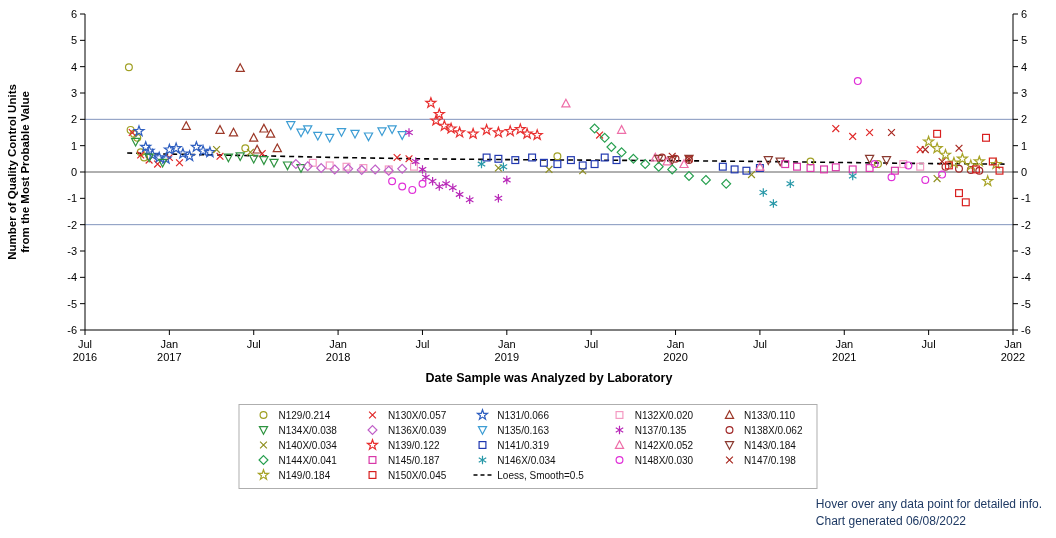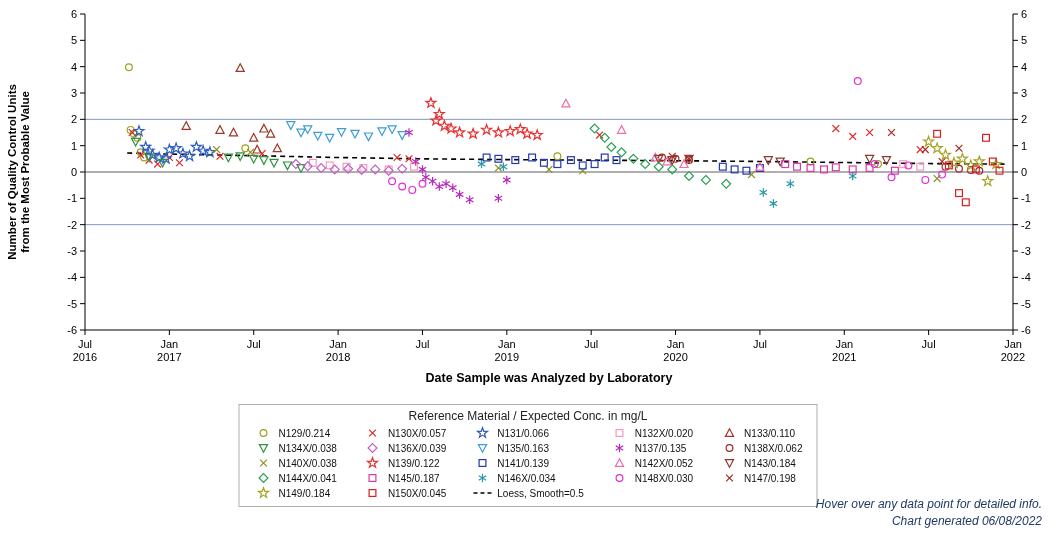"Reference Material / Expected Conc." div { html: <div>Reference Material / Expected Conc. in mg/L</div> -> none }
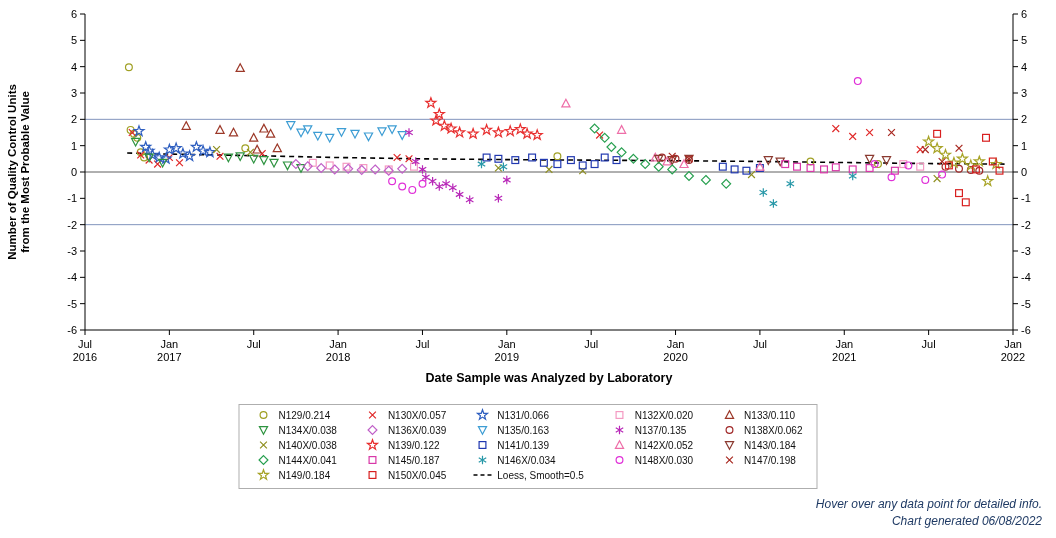"N140X/0.038" span { text: N140X/0.038 -> N140X/0.034 }
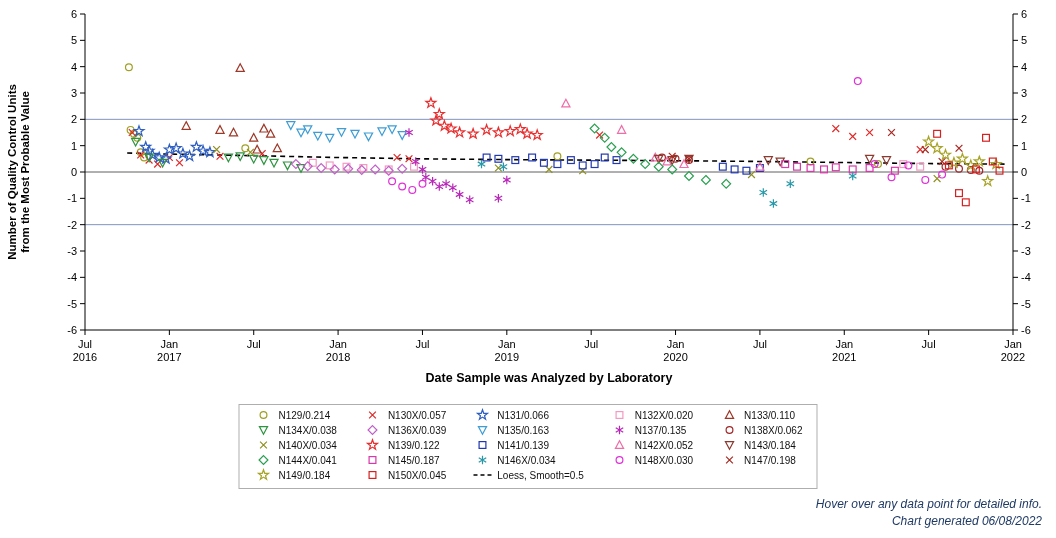"N141/0.139" span { text: N141/0.139 -> N141/0.319 }
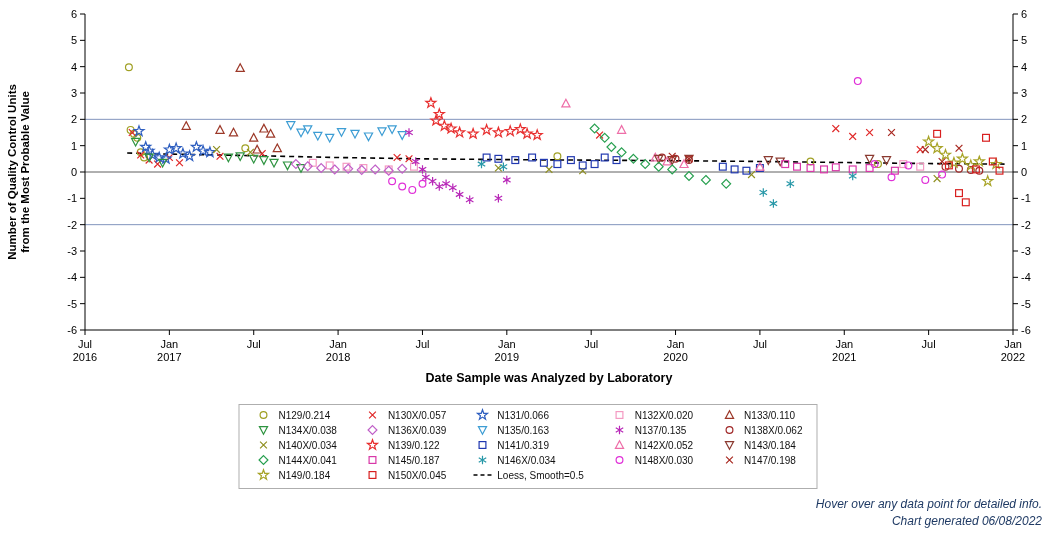"Hover over any data point" #footer { font-style: italic -> none; text-align: right -> left }
